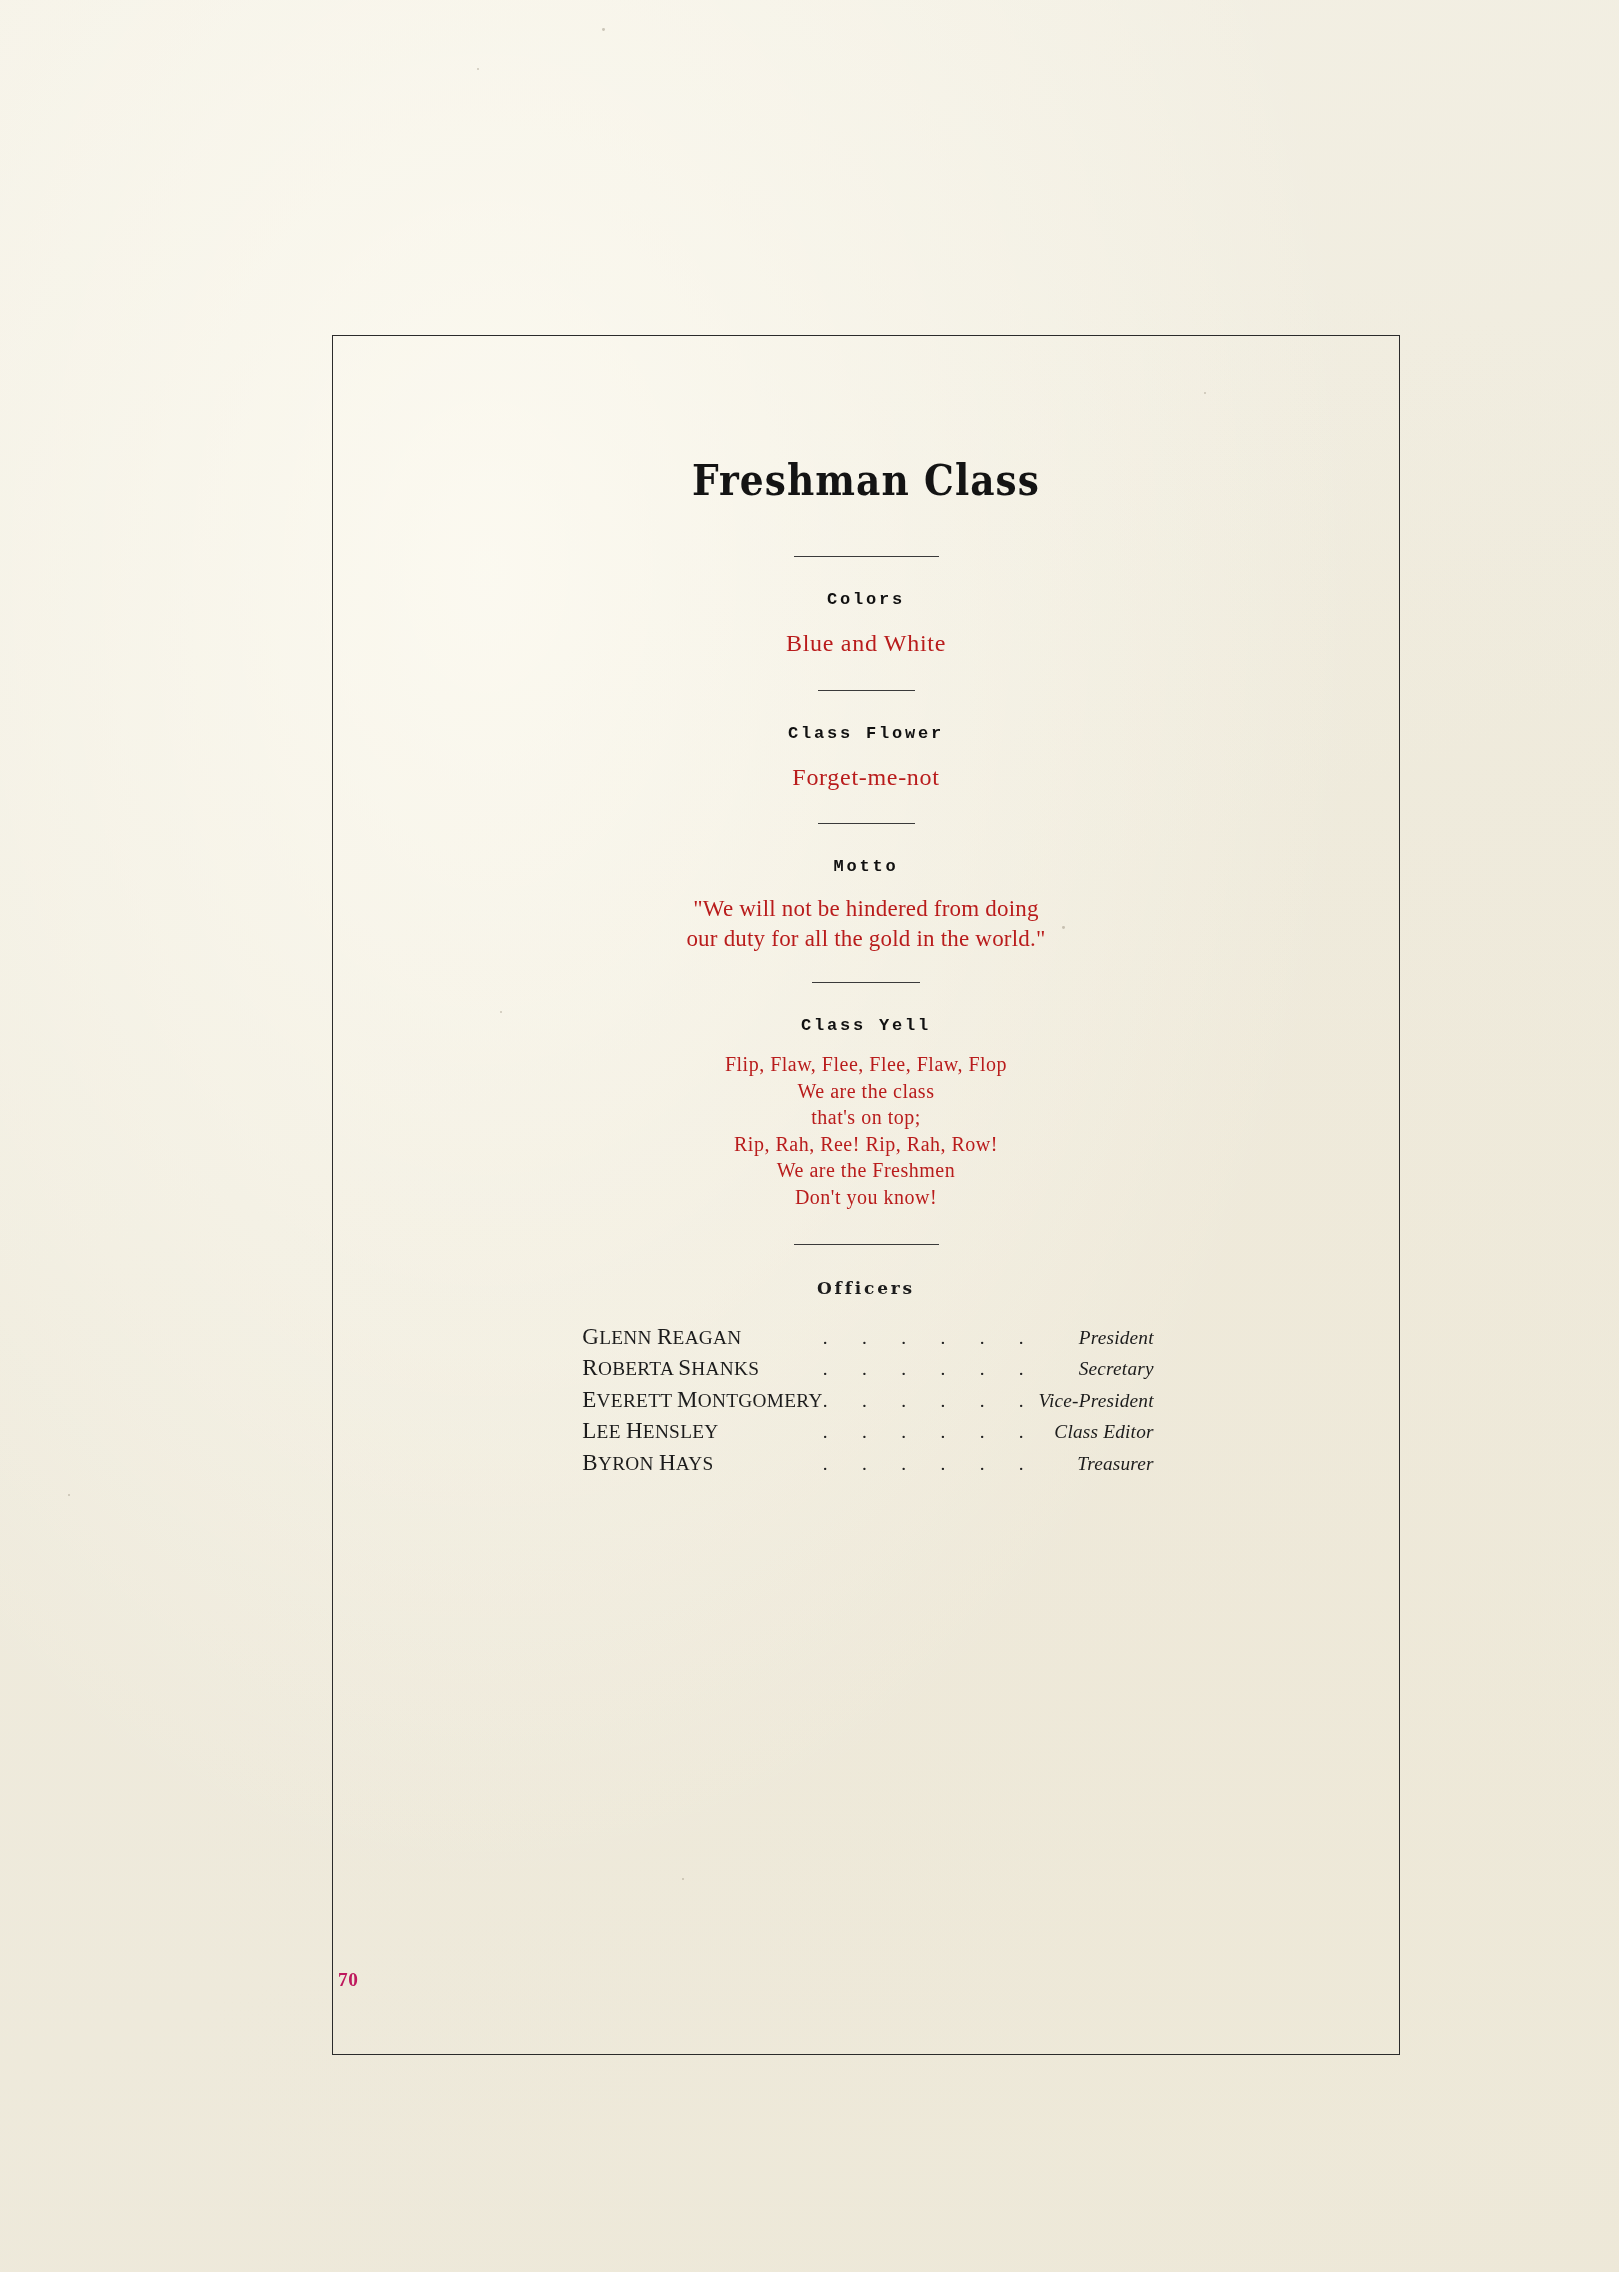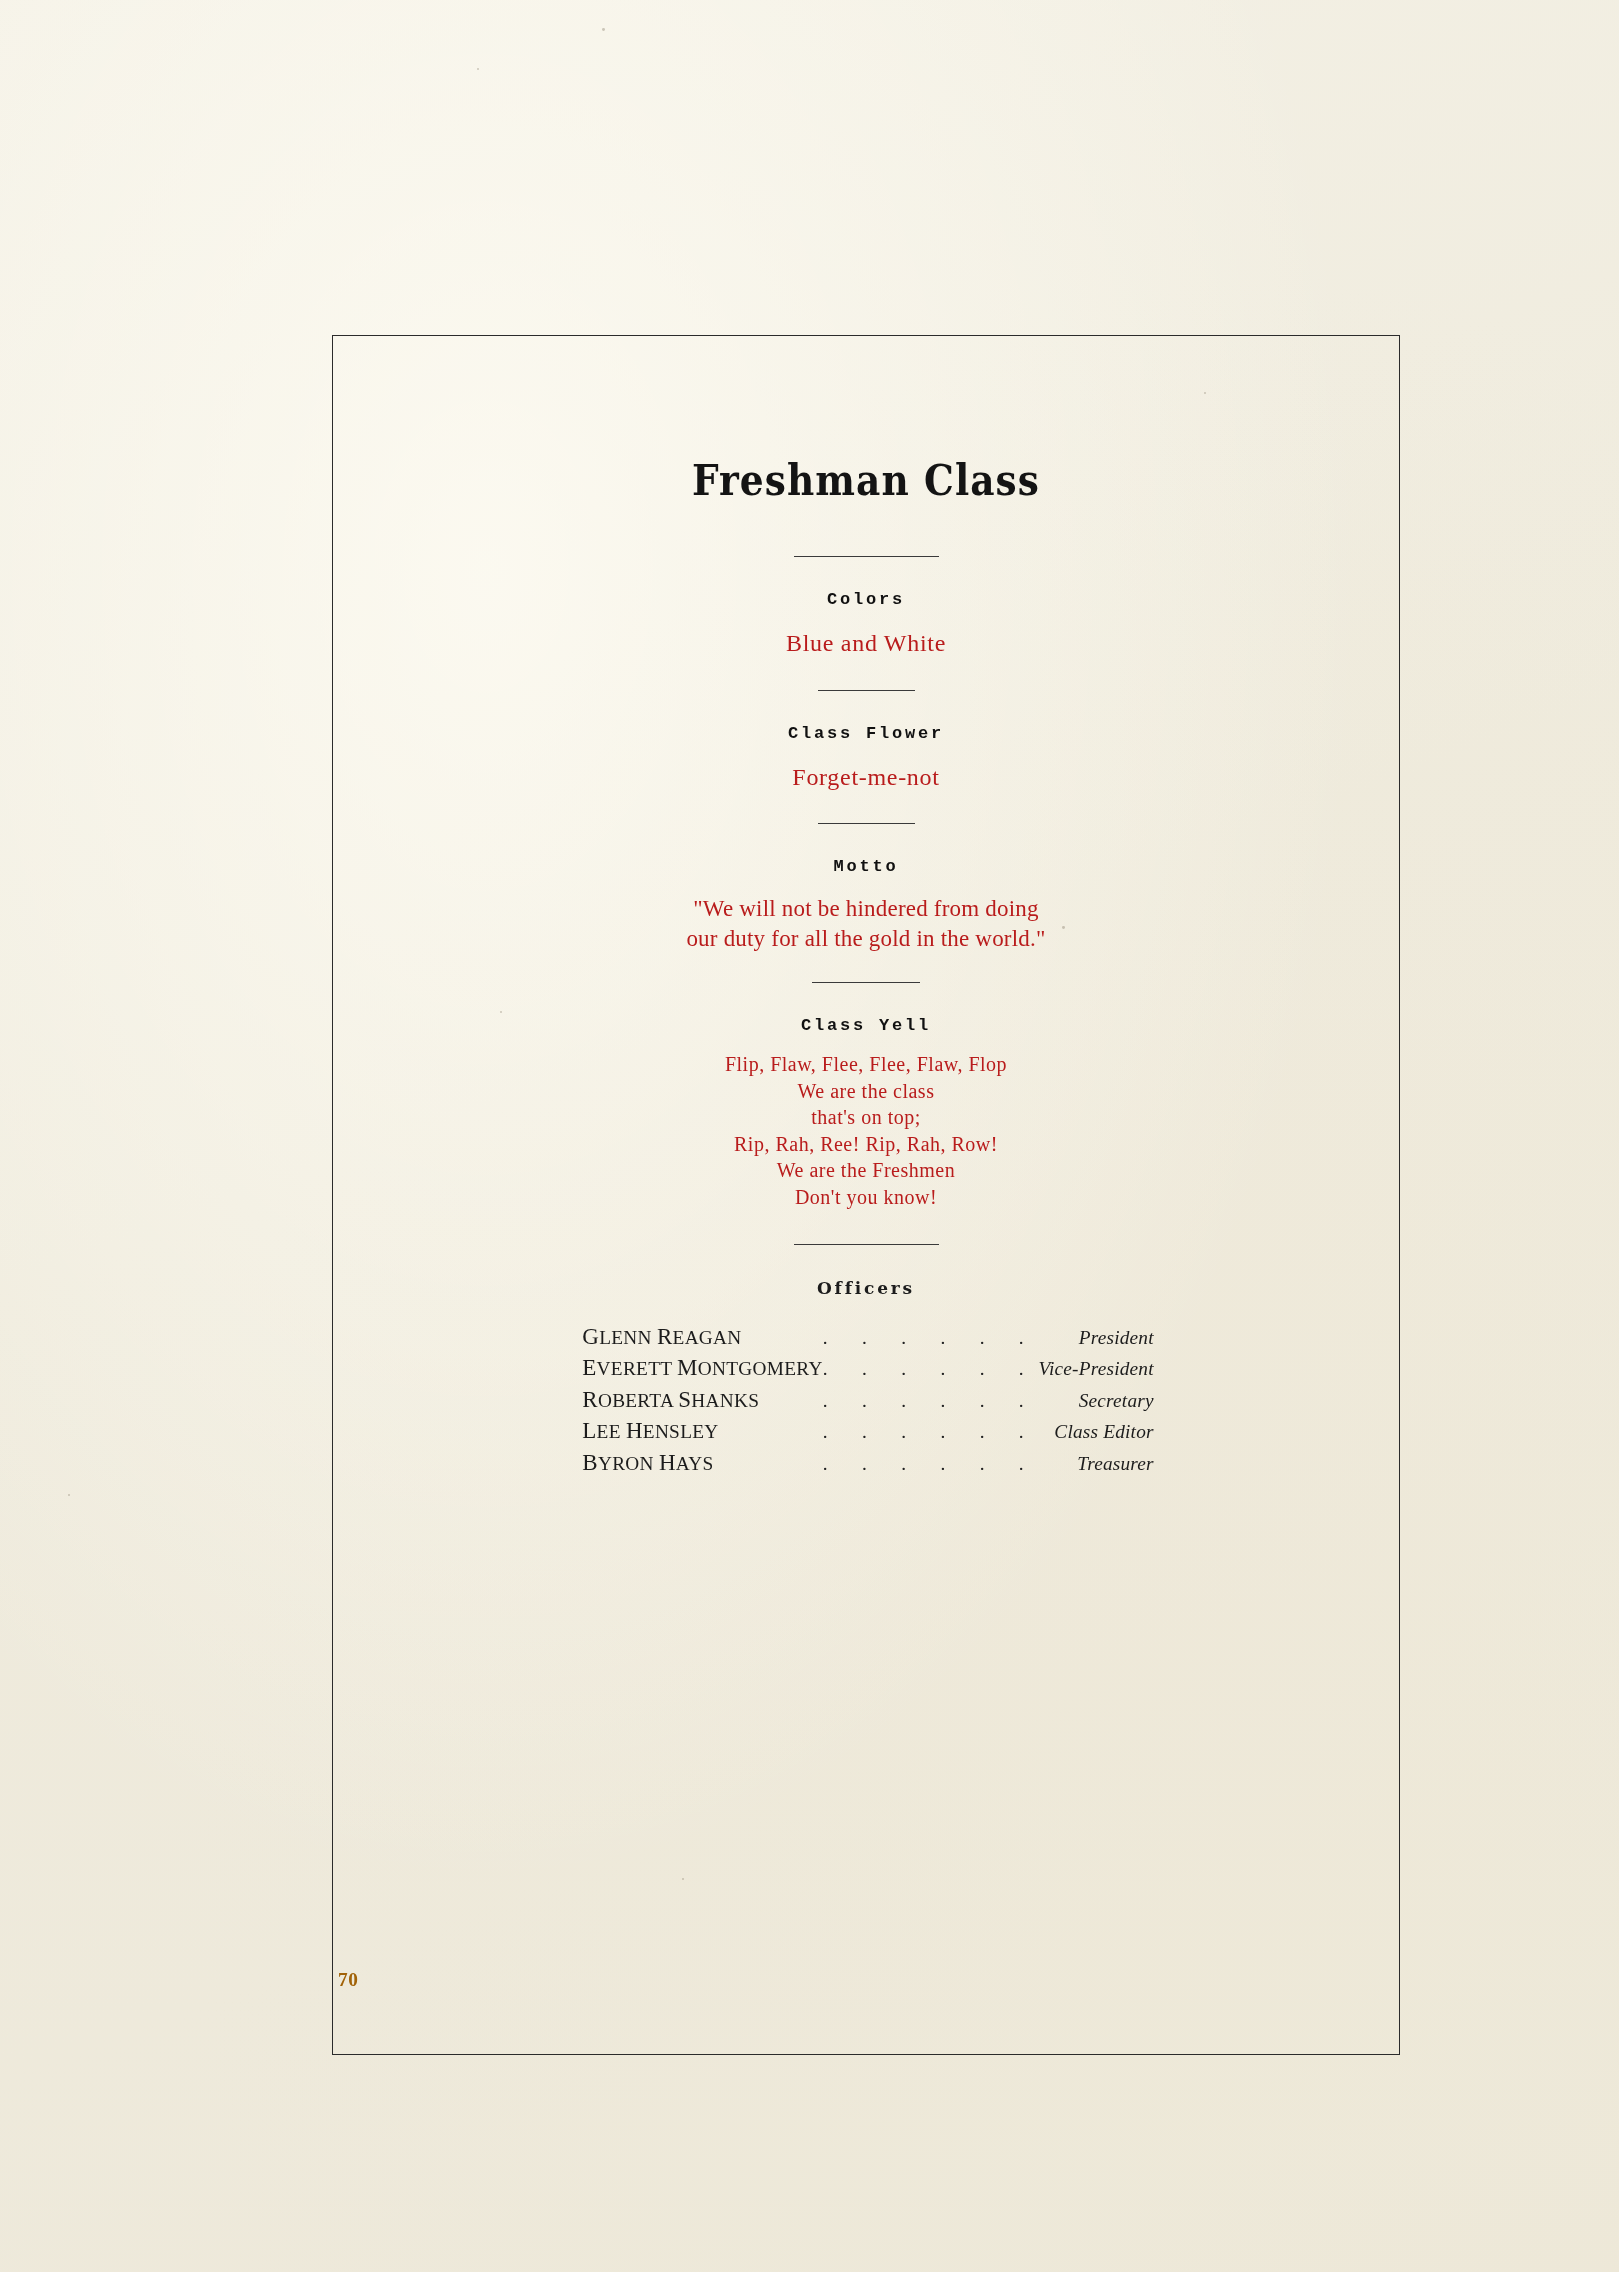"EVERETT MONTGOMERY" tr { order: before "ROBERTA SHANKS" -> after "ROBERTA SHANKS" }
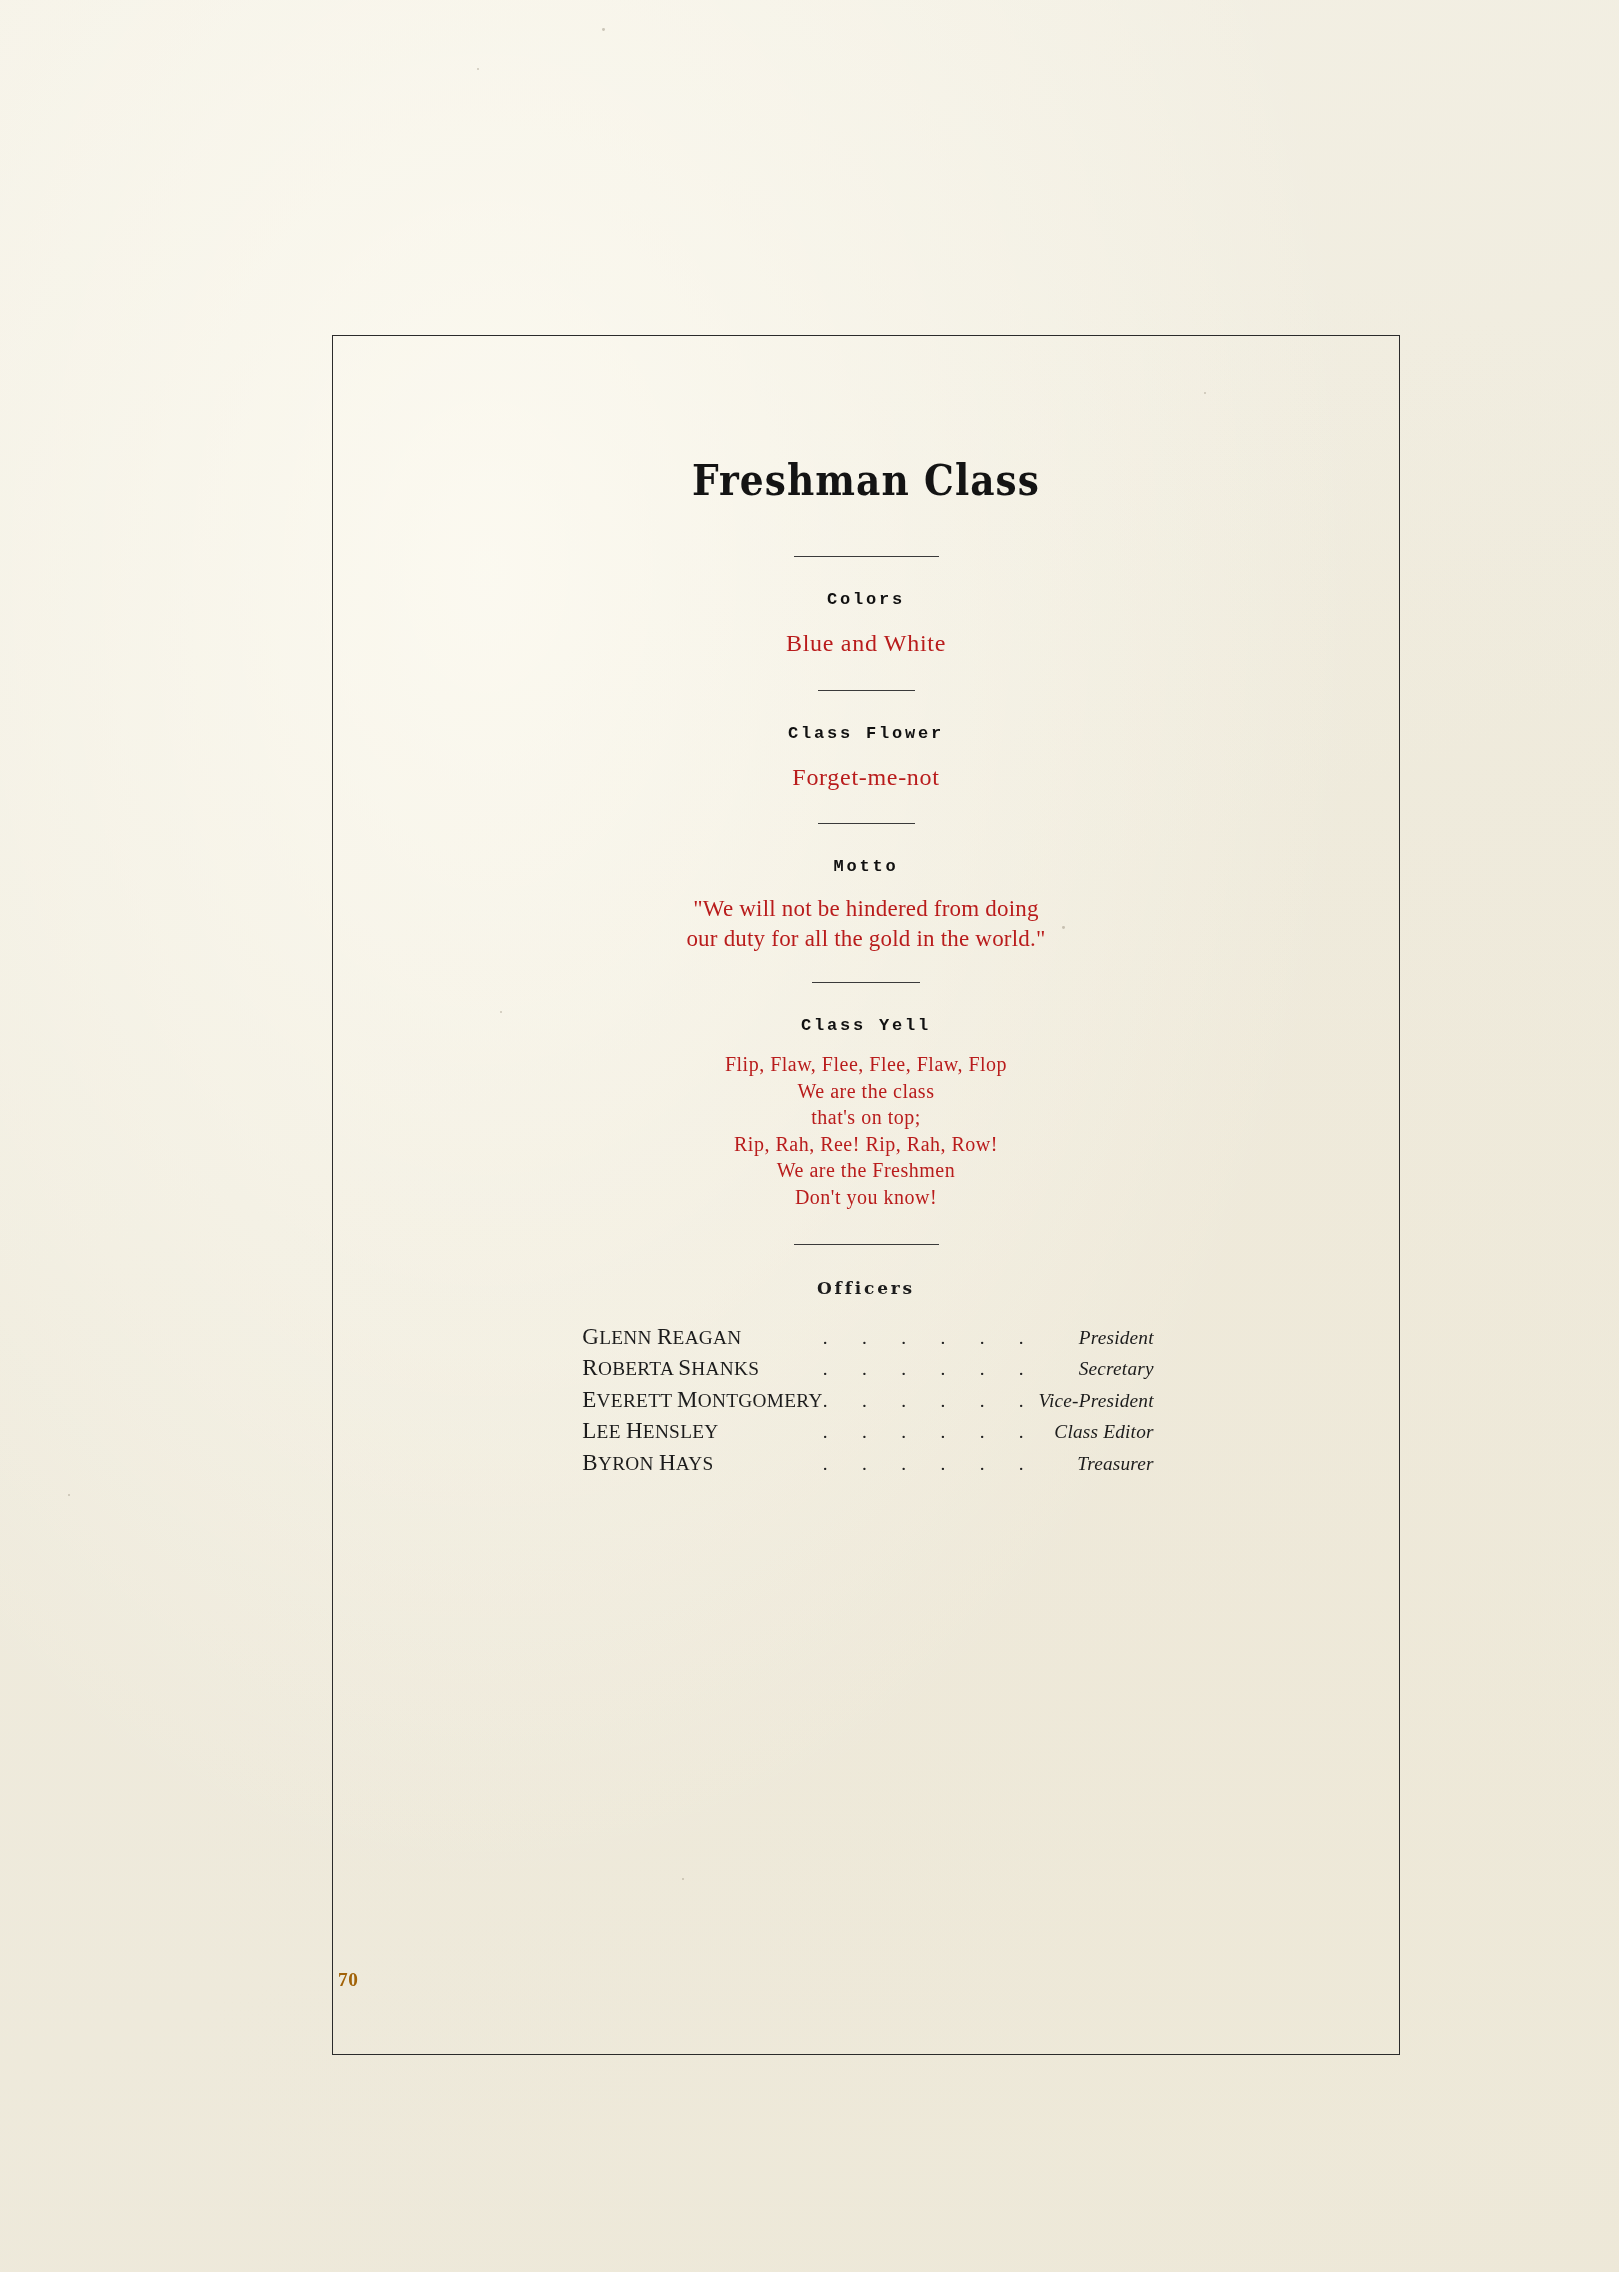"70" .page-number { color: #a16207 -> #be185d }
